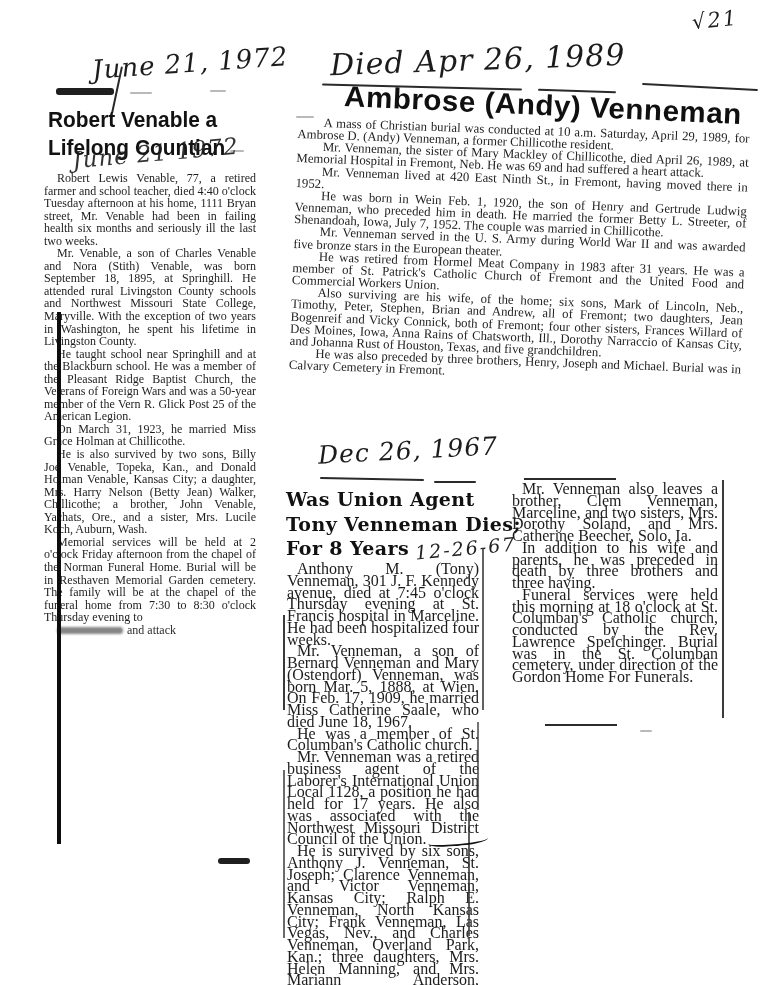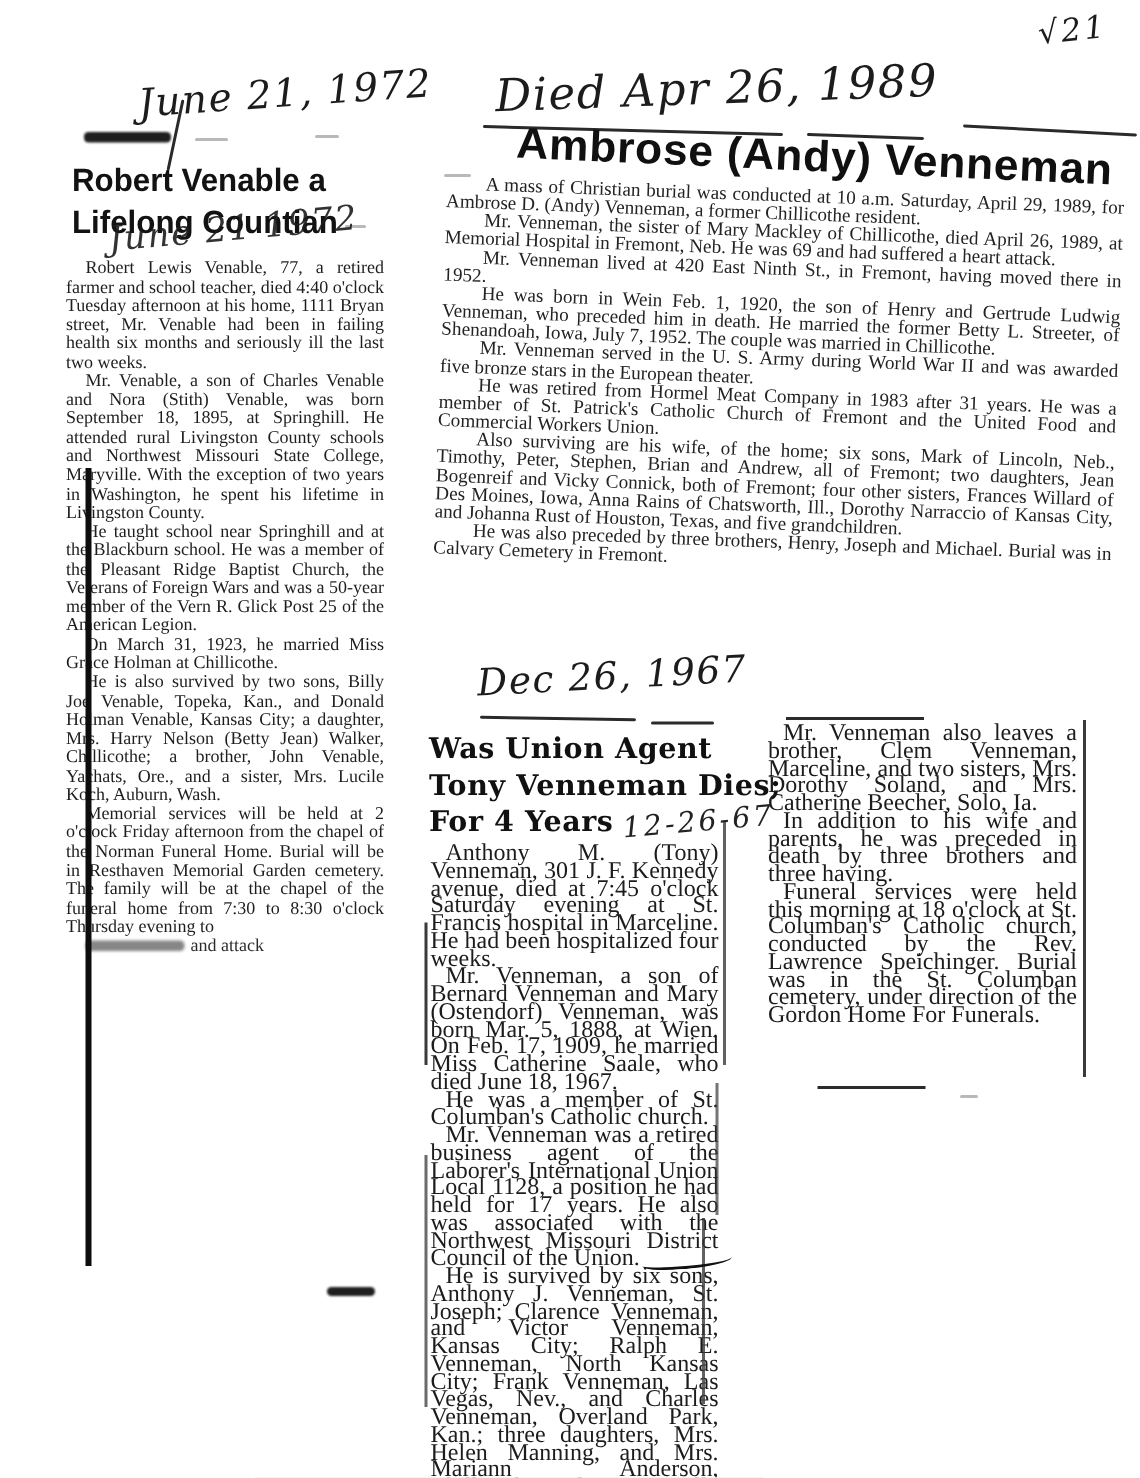"For 4 Years" span { text: 4 -> 8 }
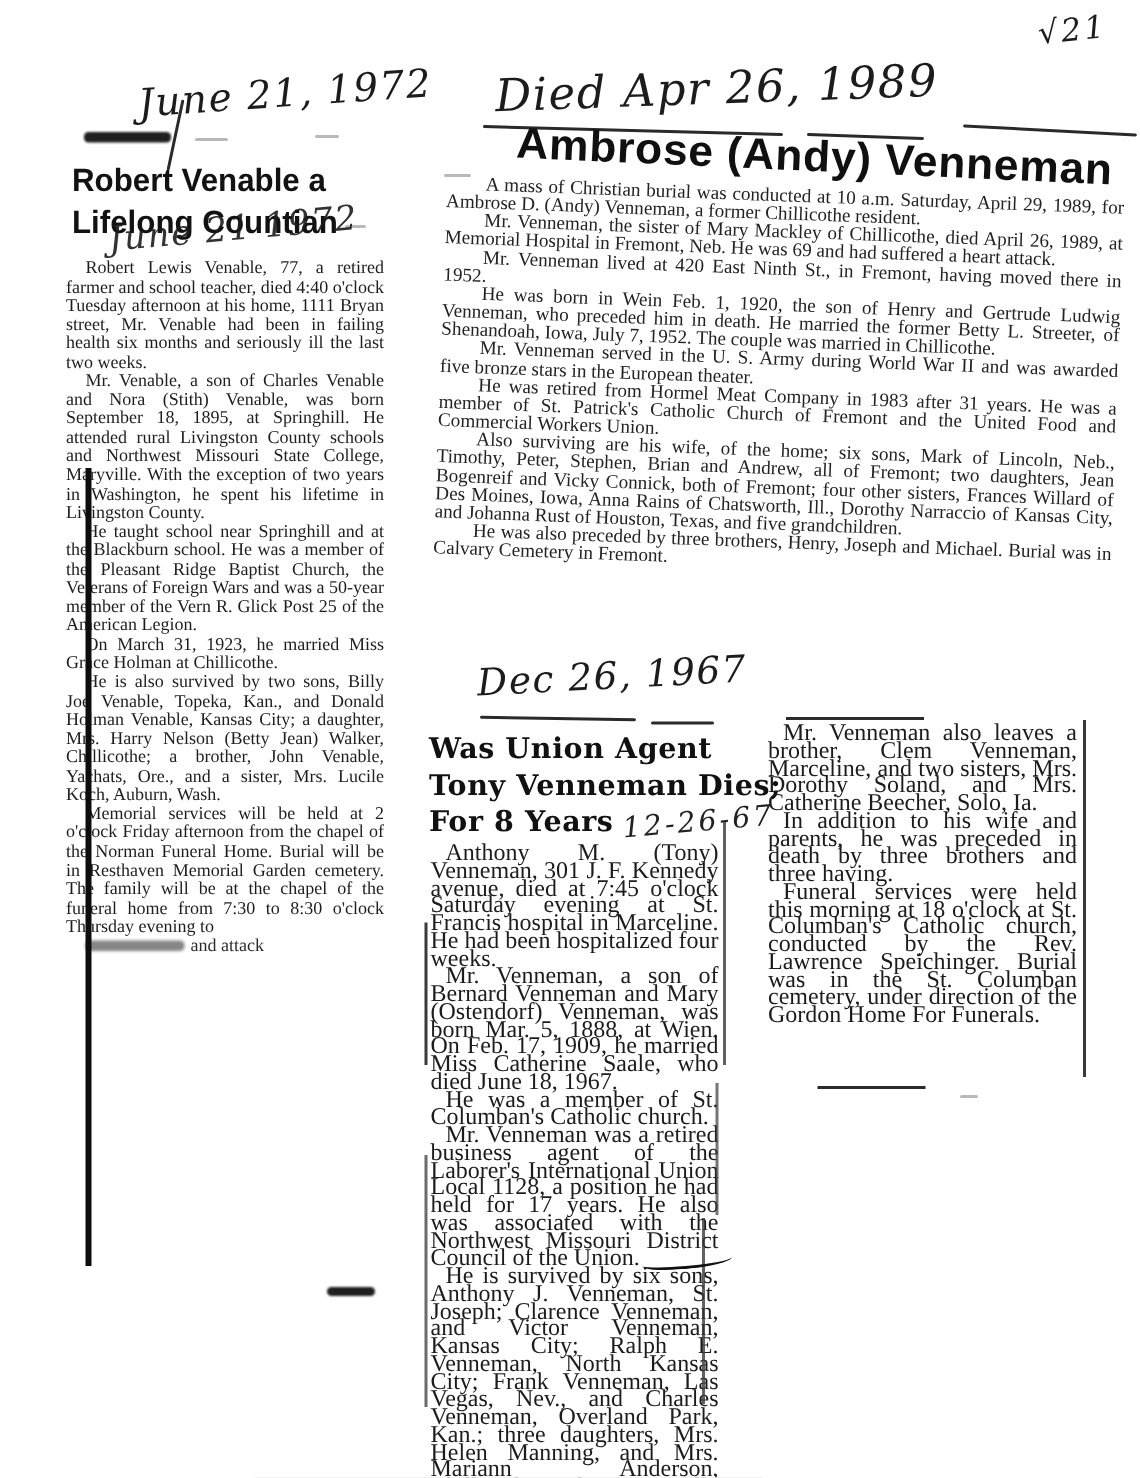"Anthony M. (Tony) Venneman, 301" p { text: Saturday -> Thursday }
